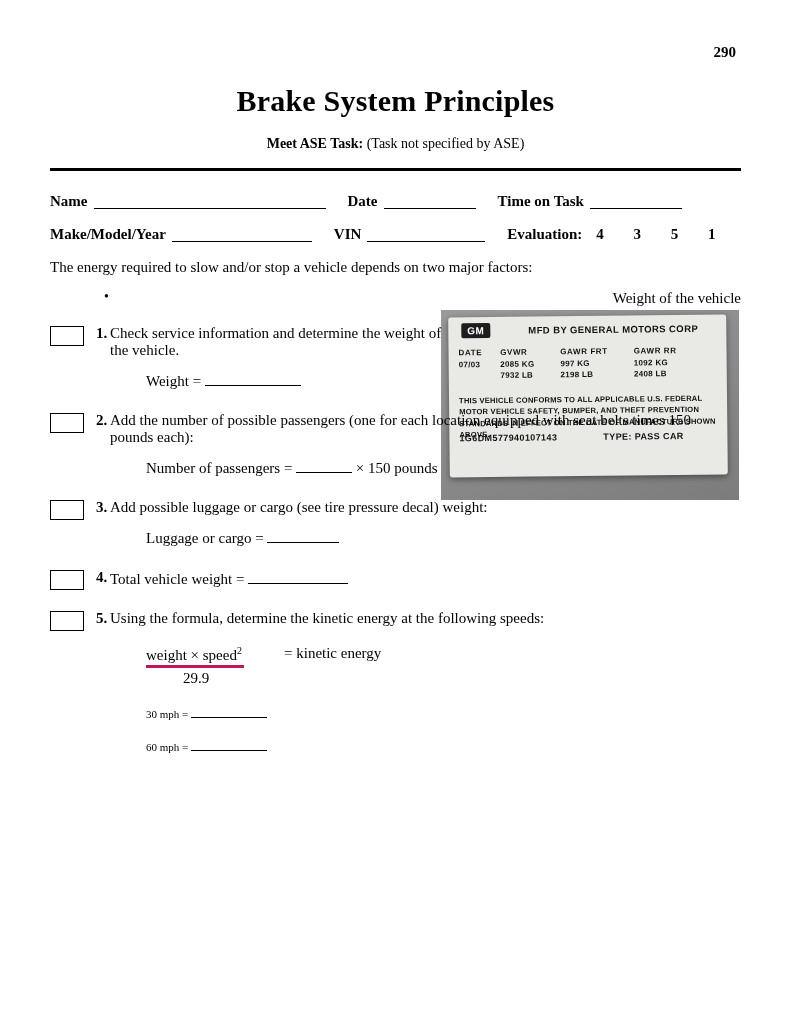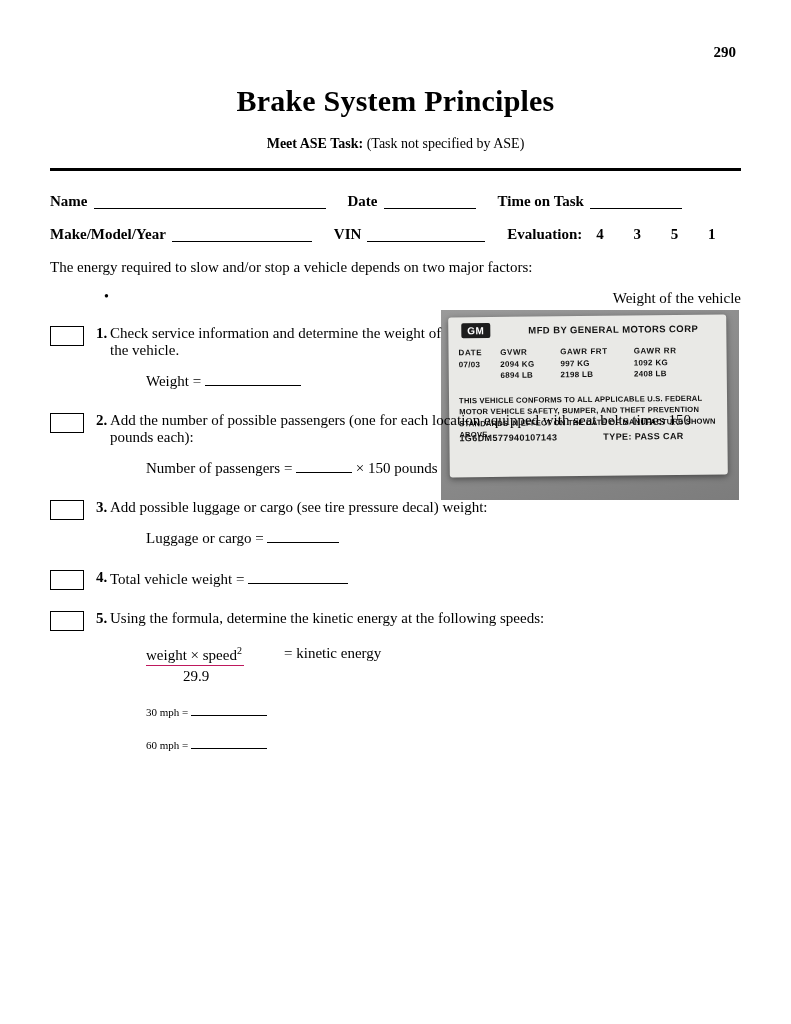"2094 KG" div { text: 2094 -> 2085 }
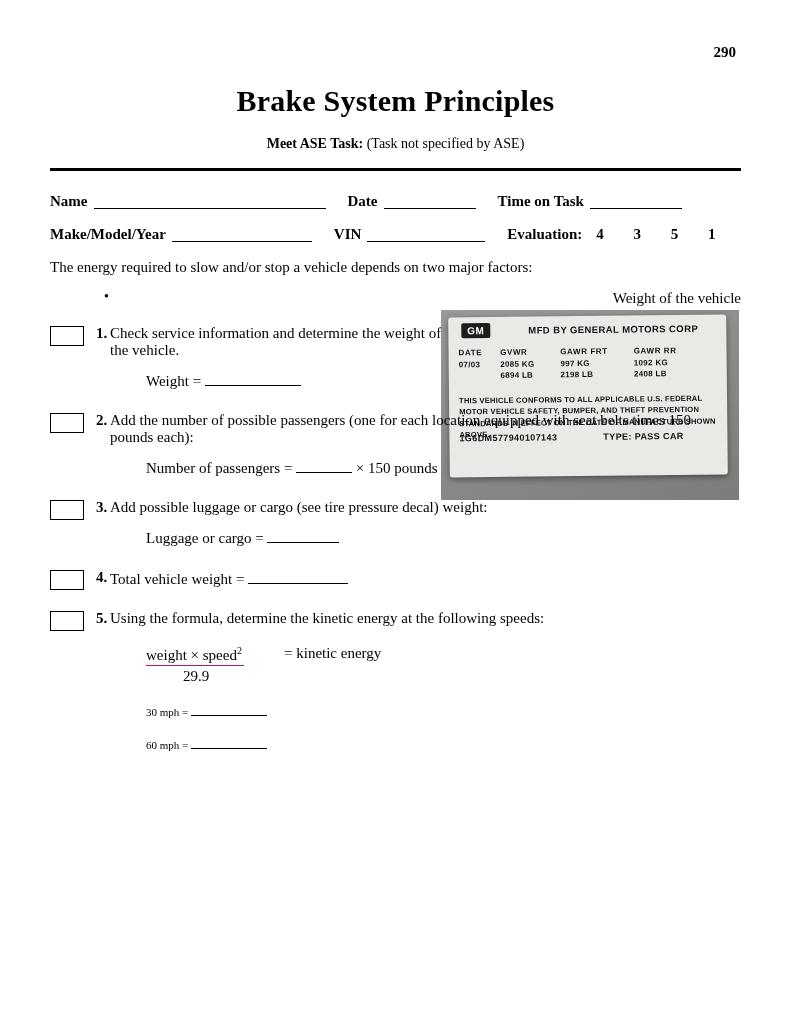"6894 LB" div { text: 6894 -> 7932 }
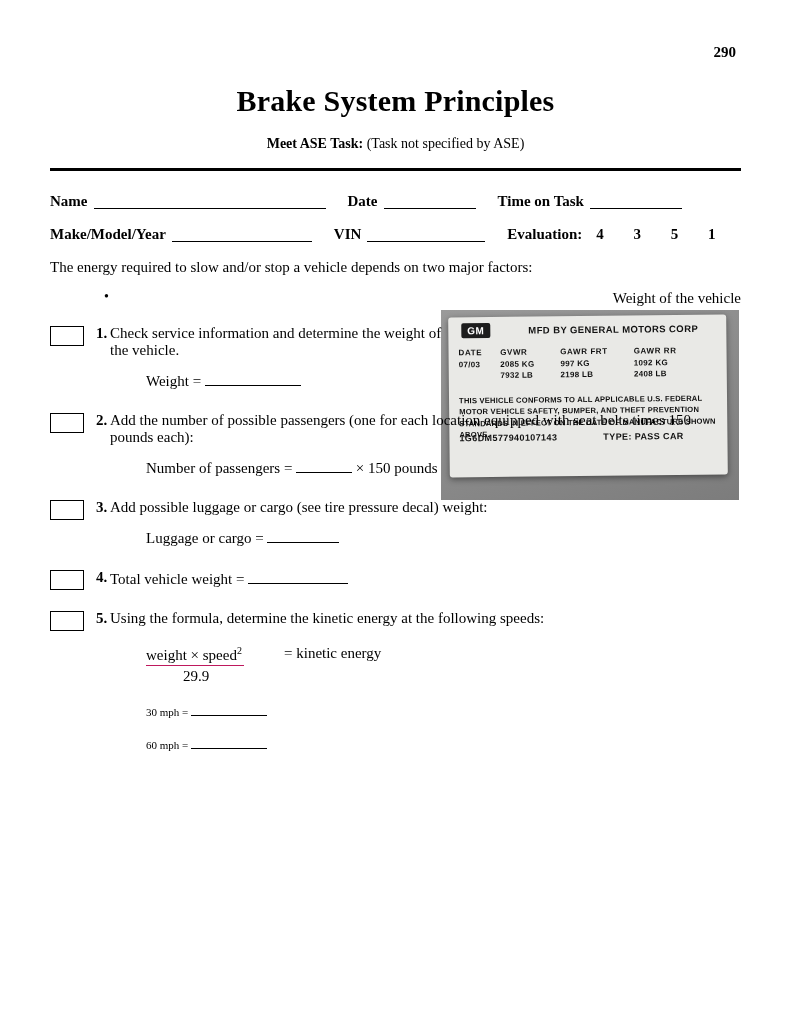"weight × speed2" .frac .numer { border-bottom: 1px solid #be185d -> 3px solid #be185d }
